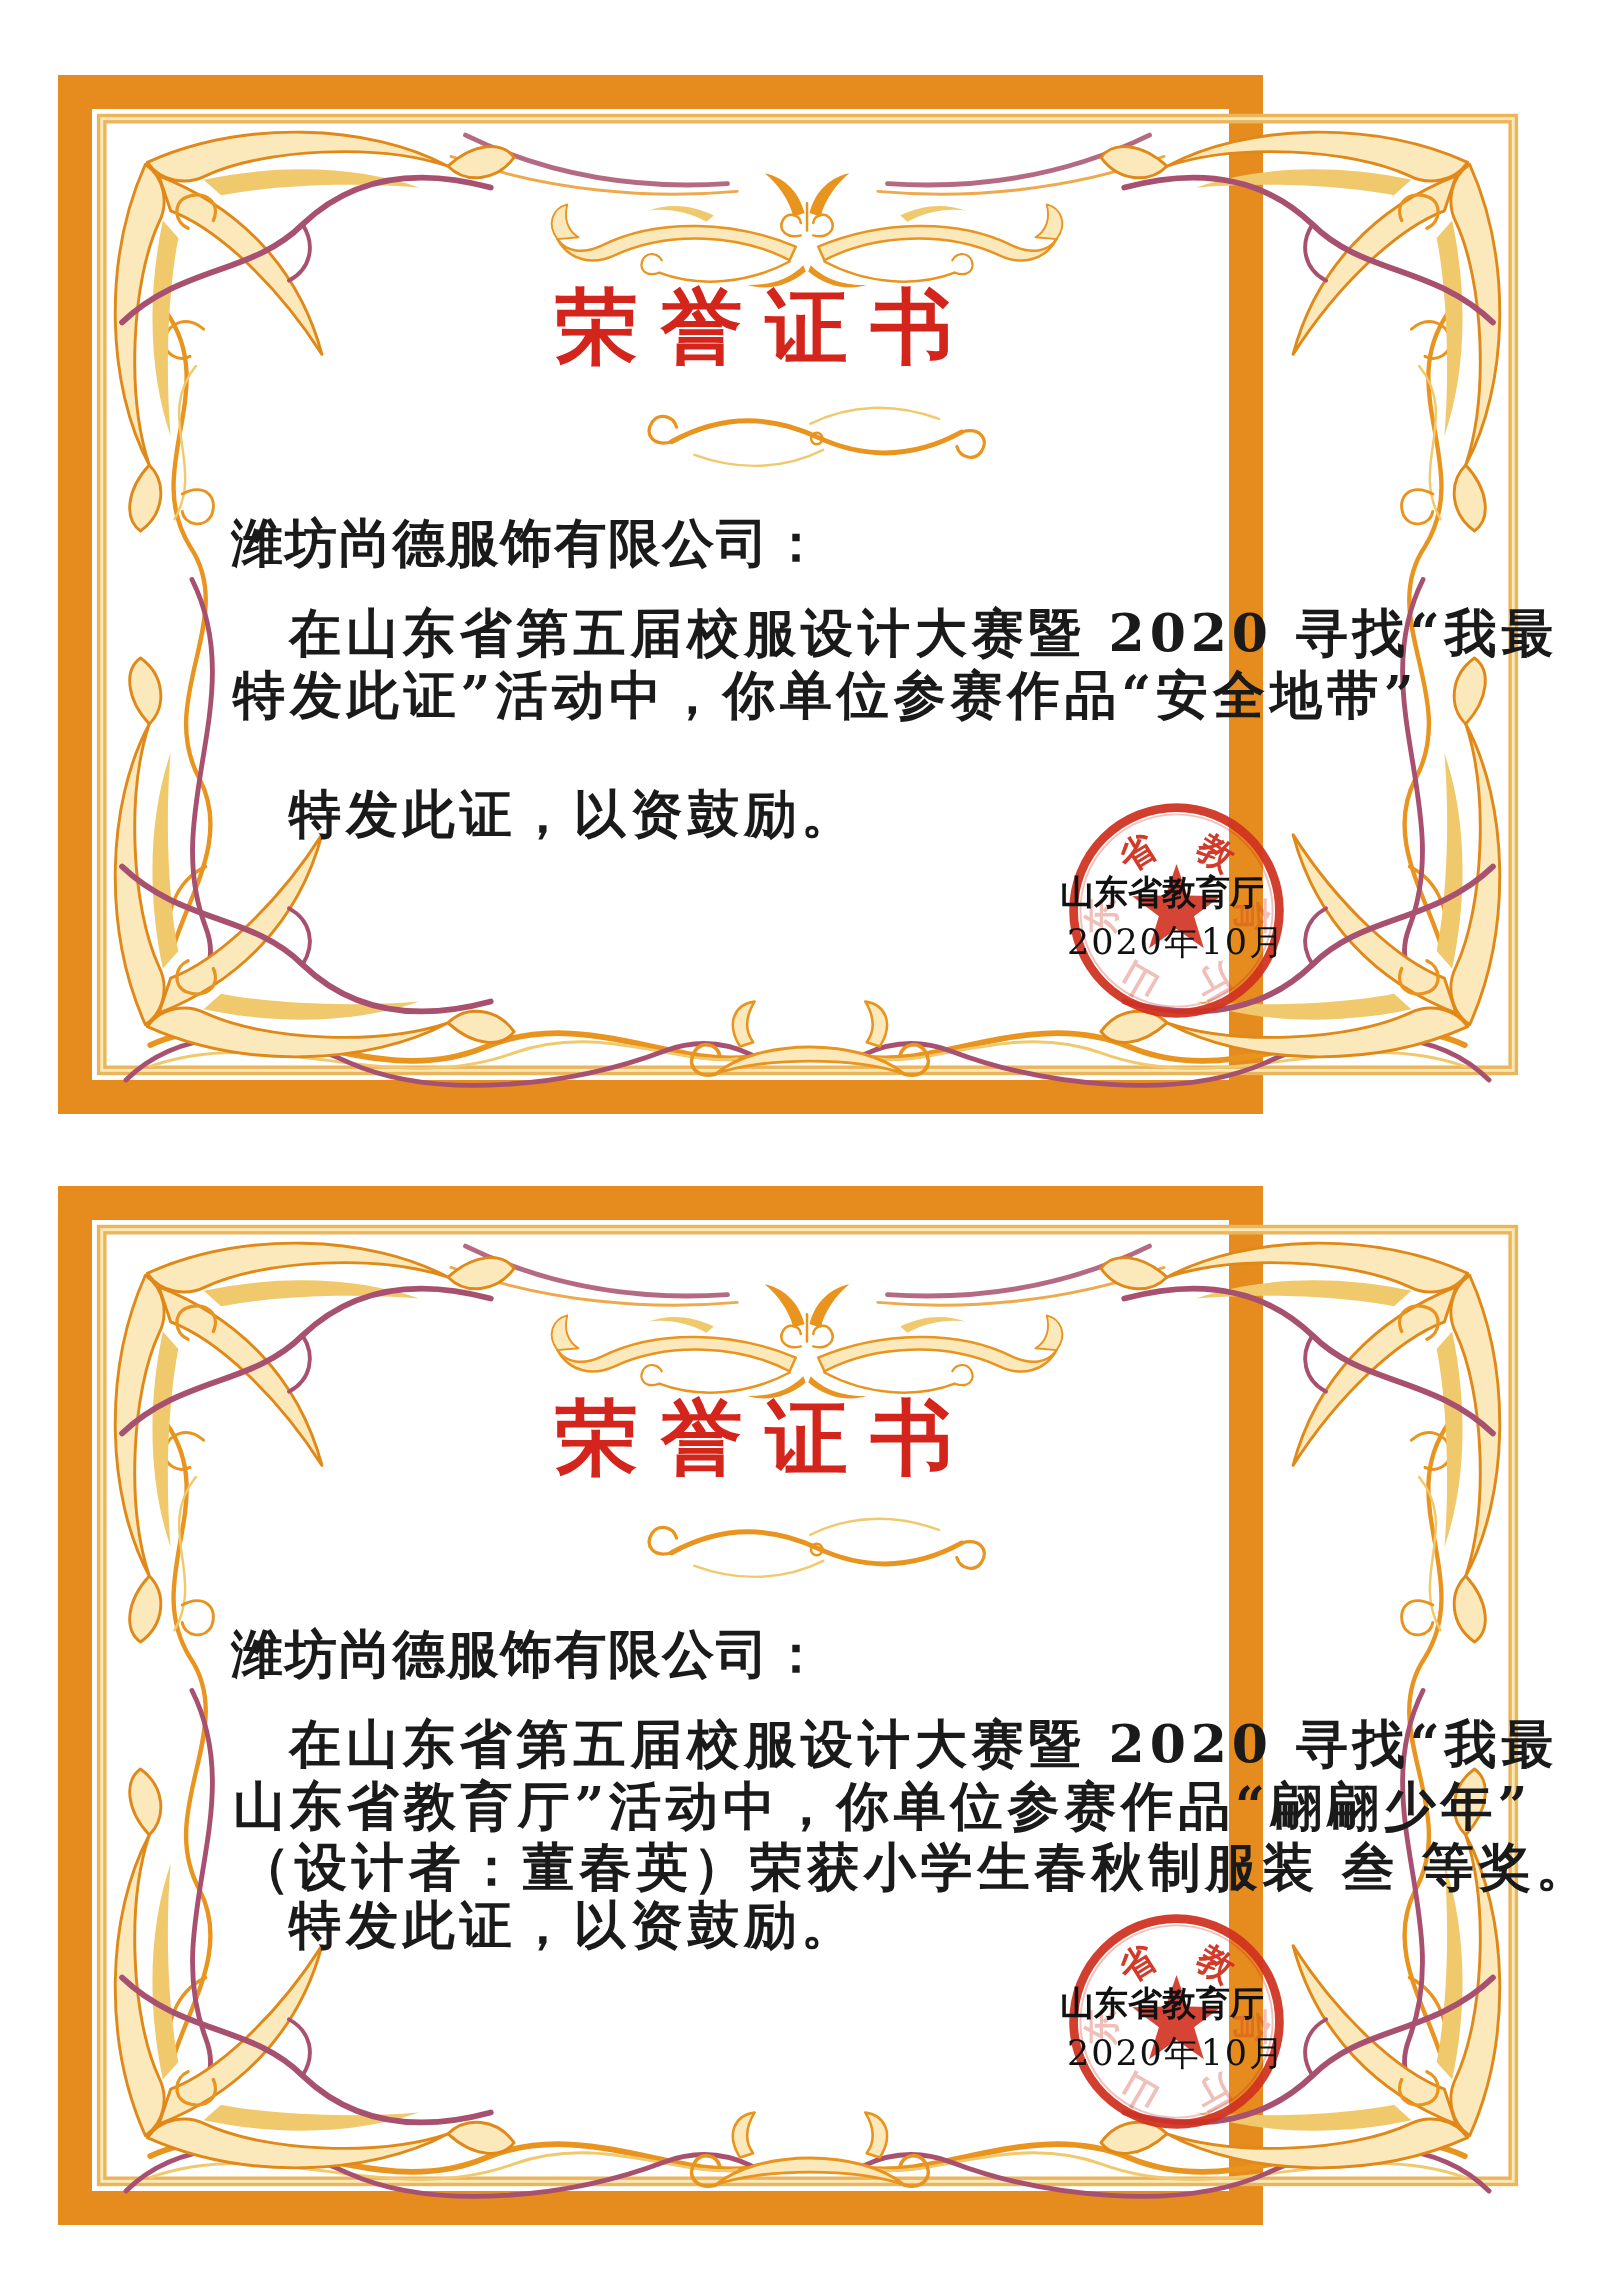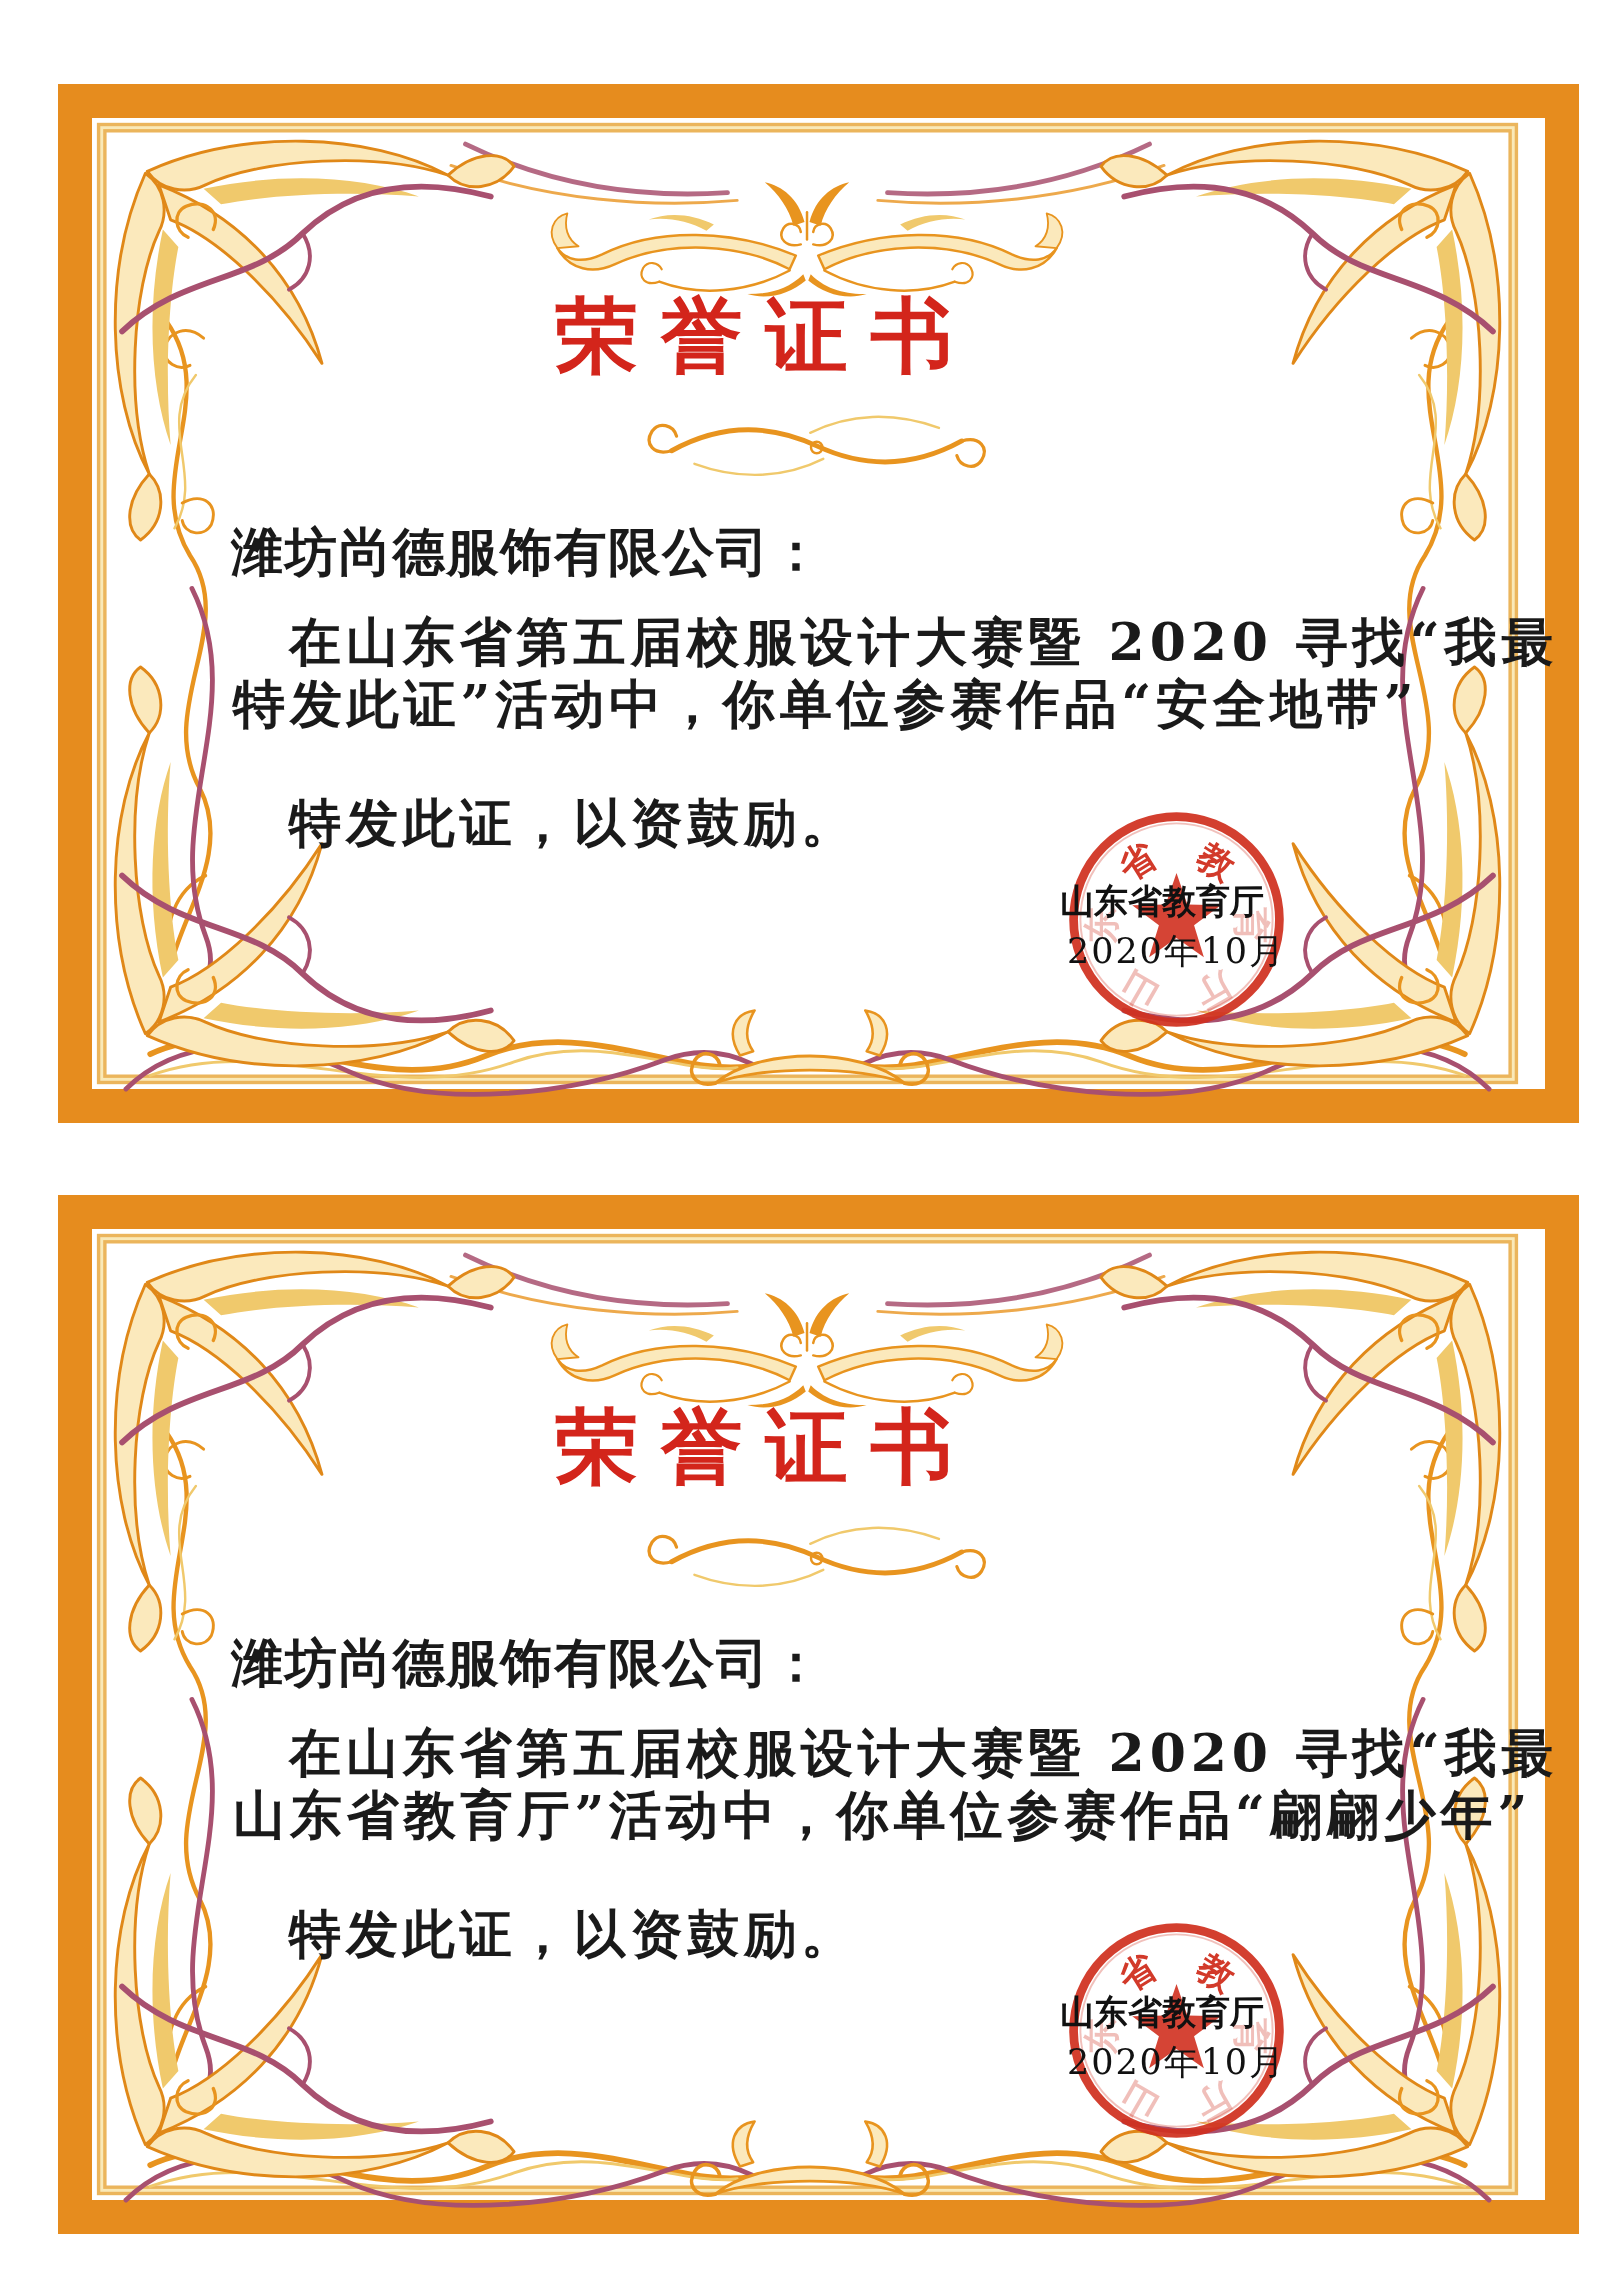"荣誉证书" .cert { margin-top: 9px -> none; width: 1521px -> 1205px }
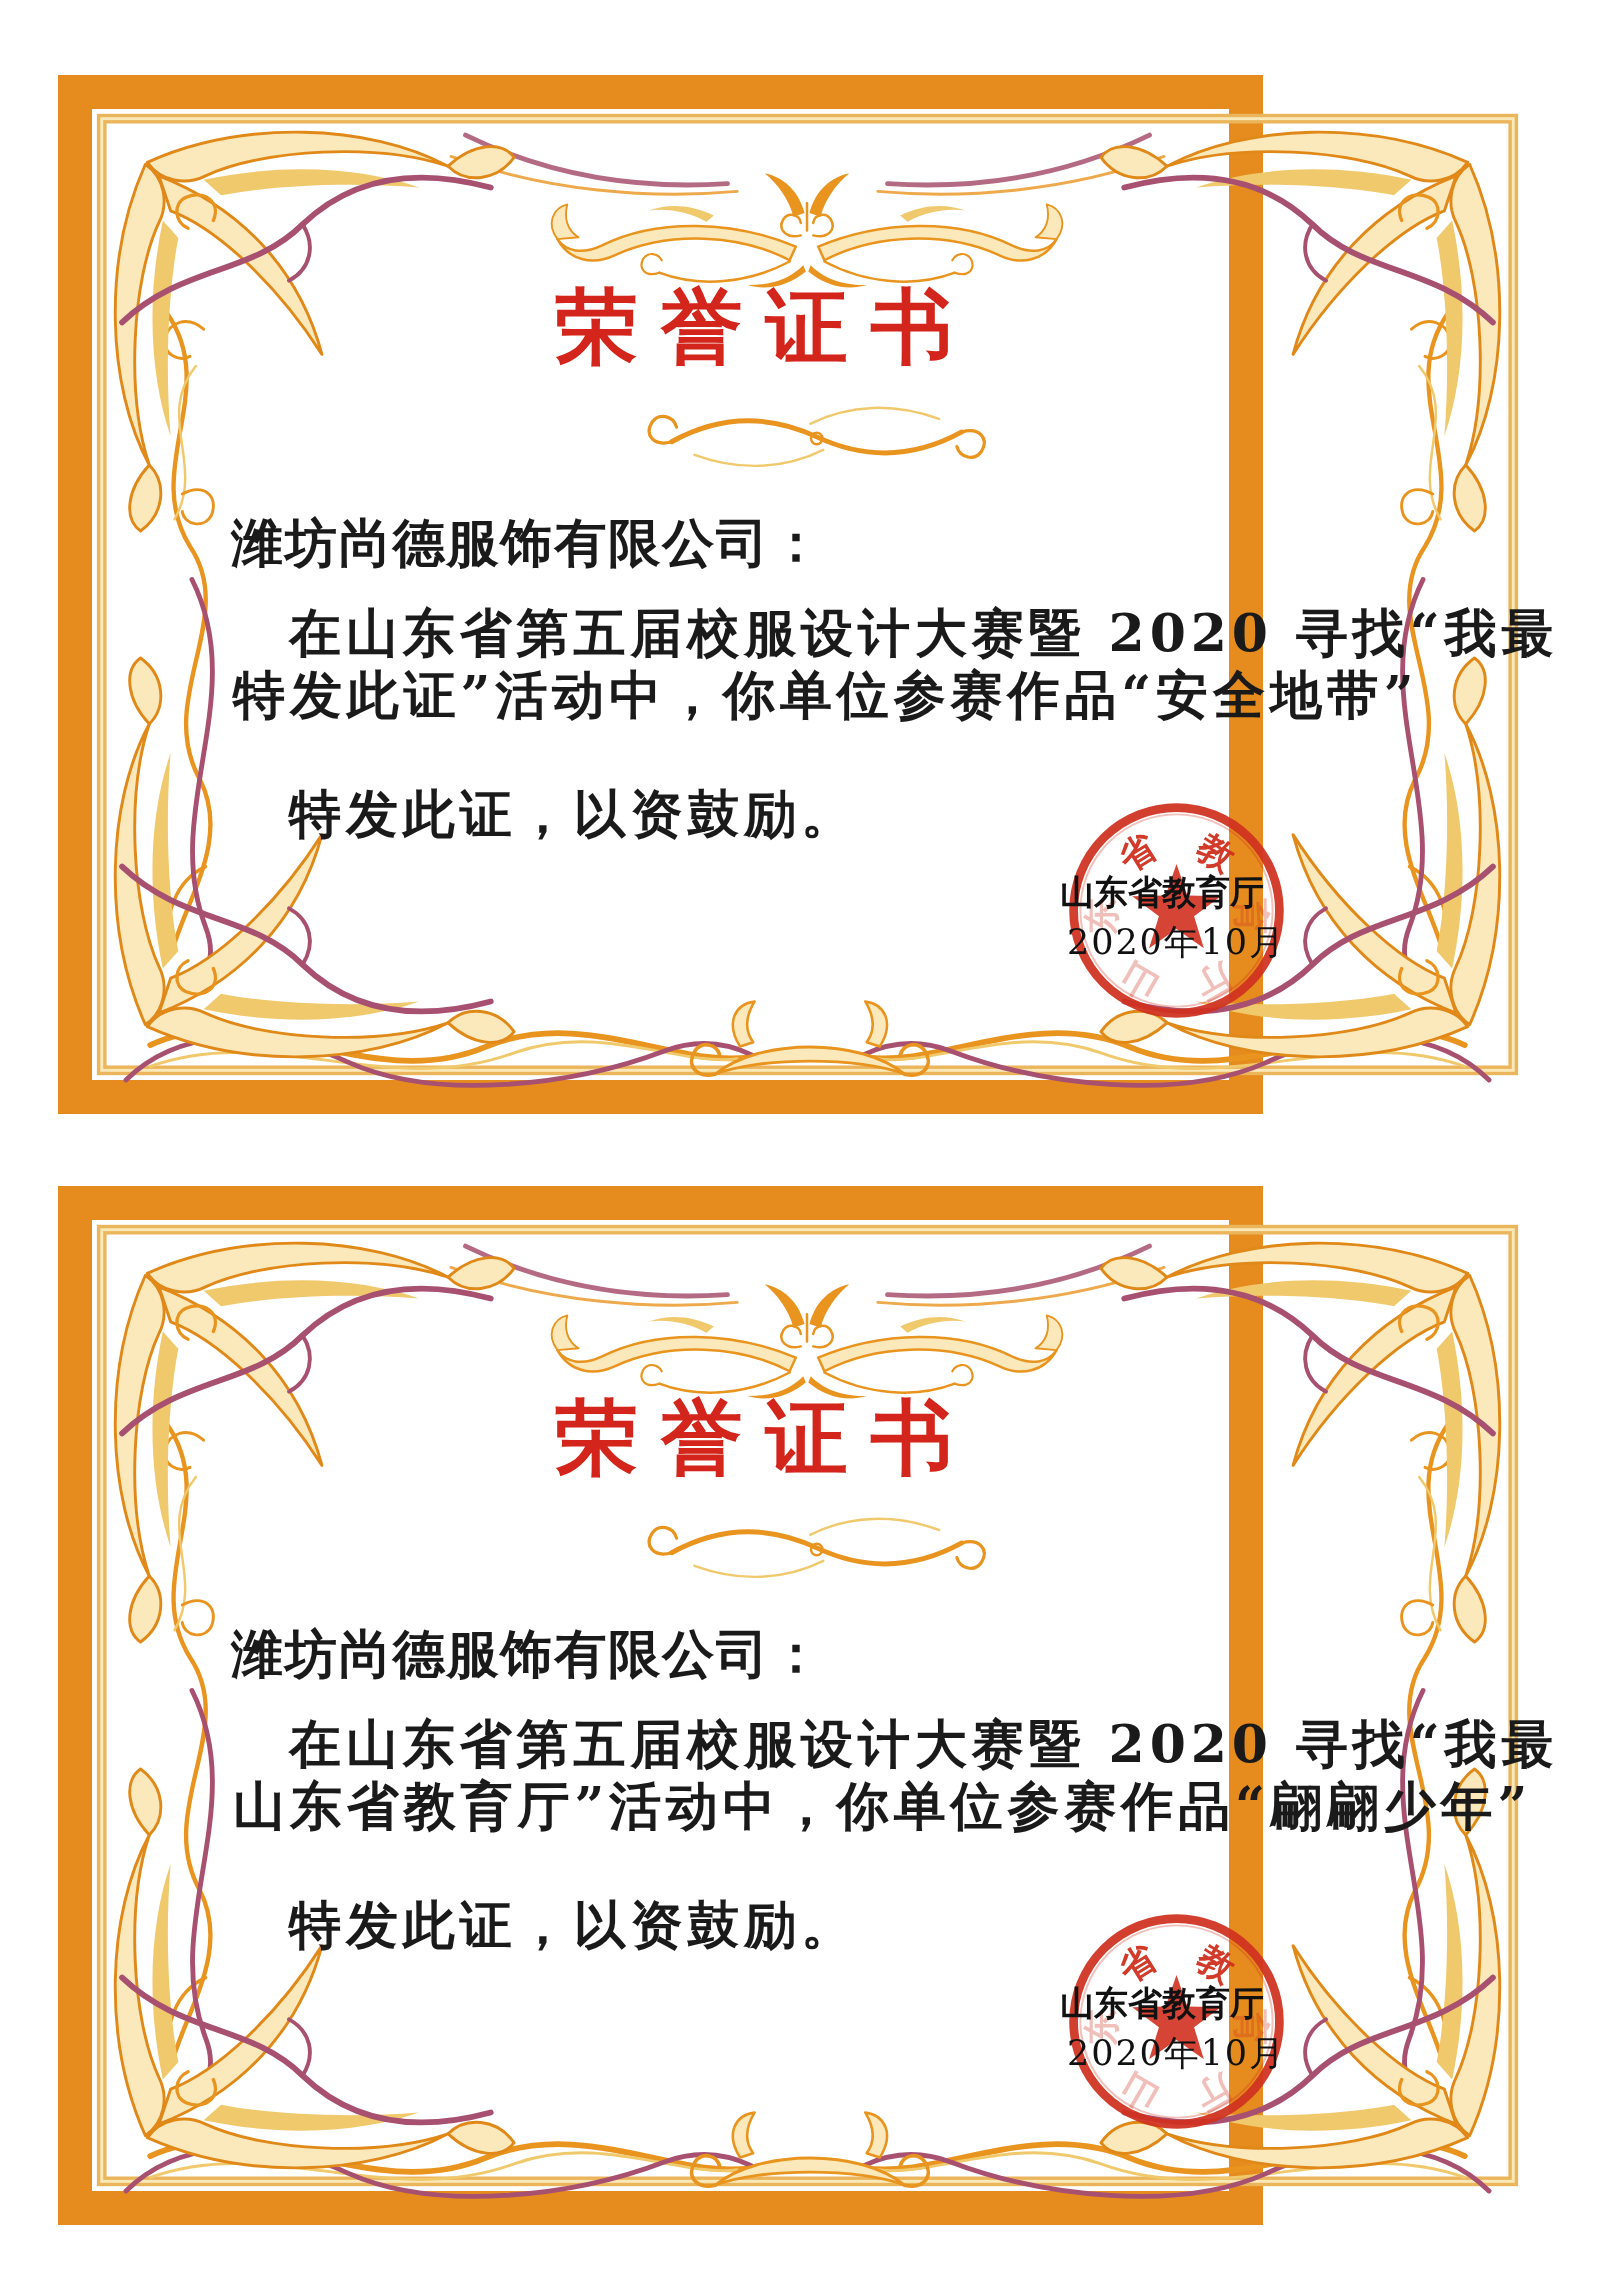"（设计者：董春英）荣获小学生春秋制服装 叁 等奖。" div.rtext { html: none -> <div>（设计者：董春英）荣获小学生春秋制服装 叁 等奖。</div> }
